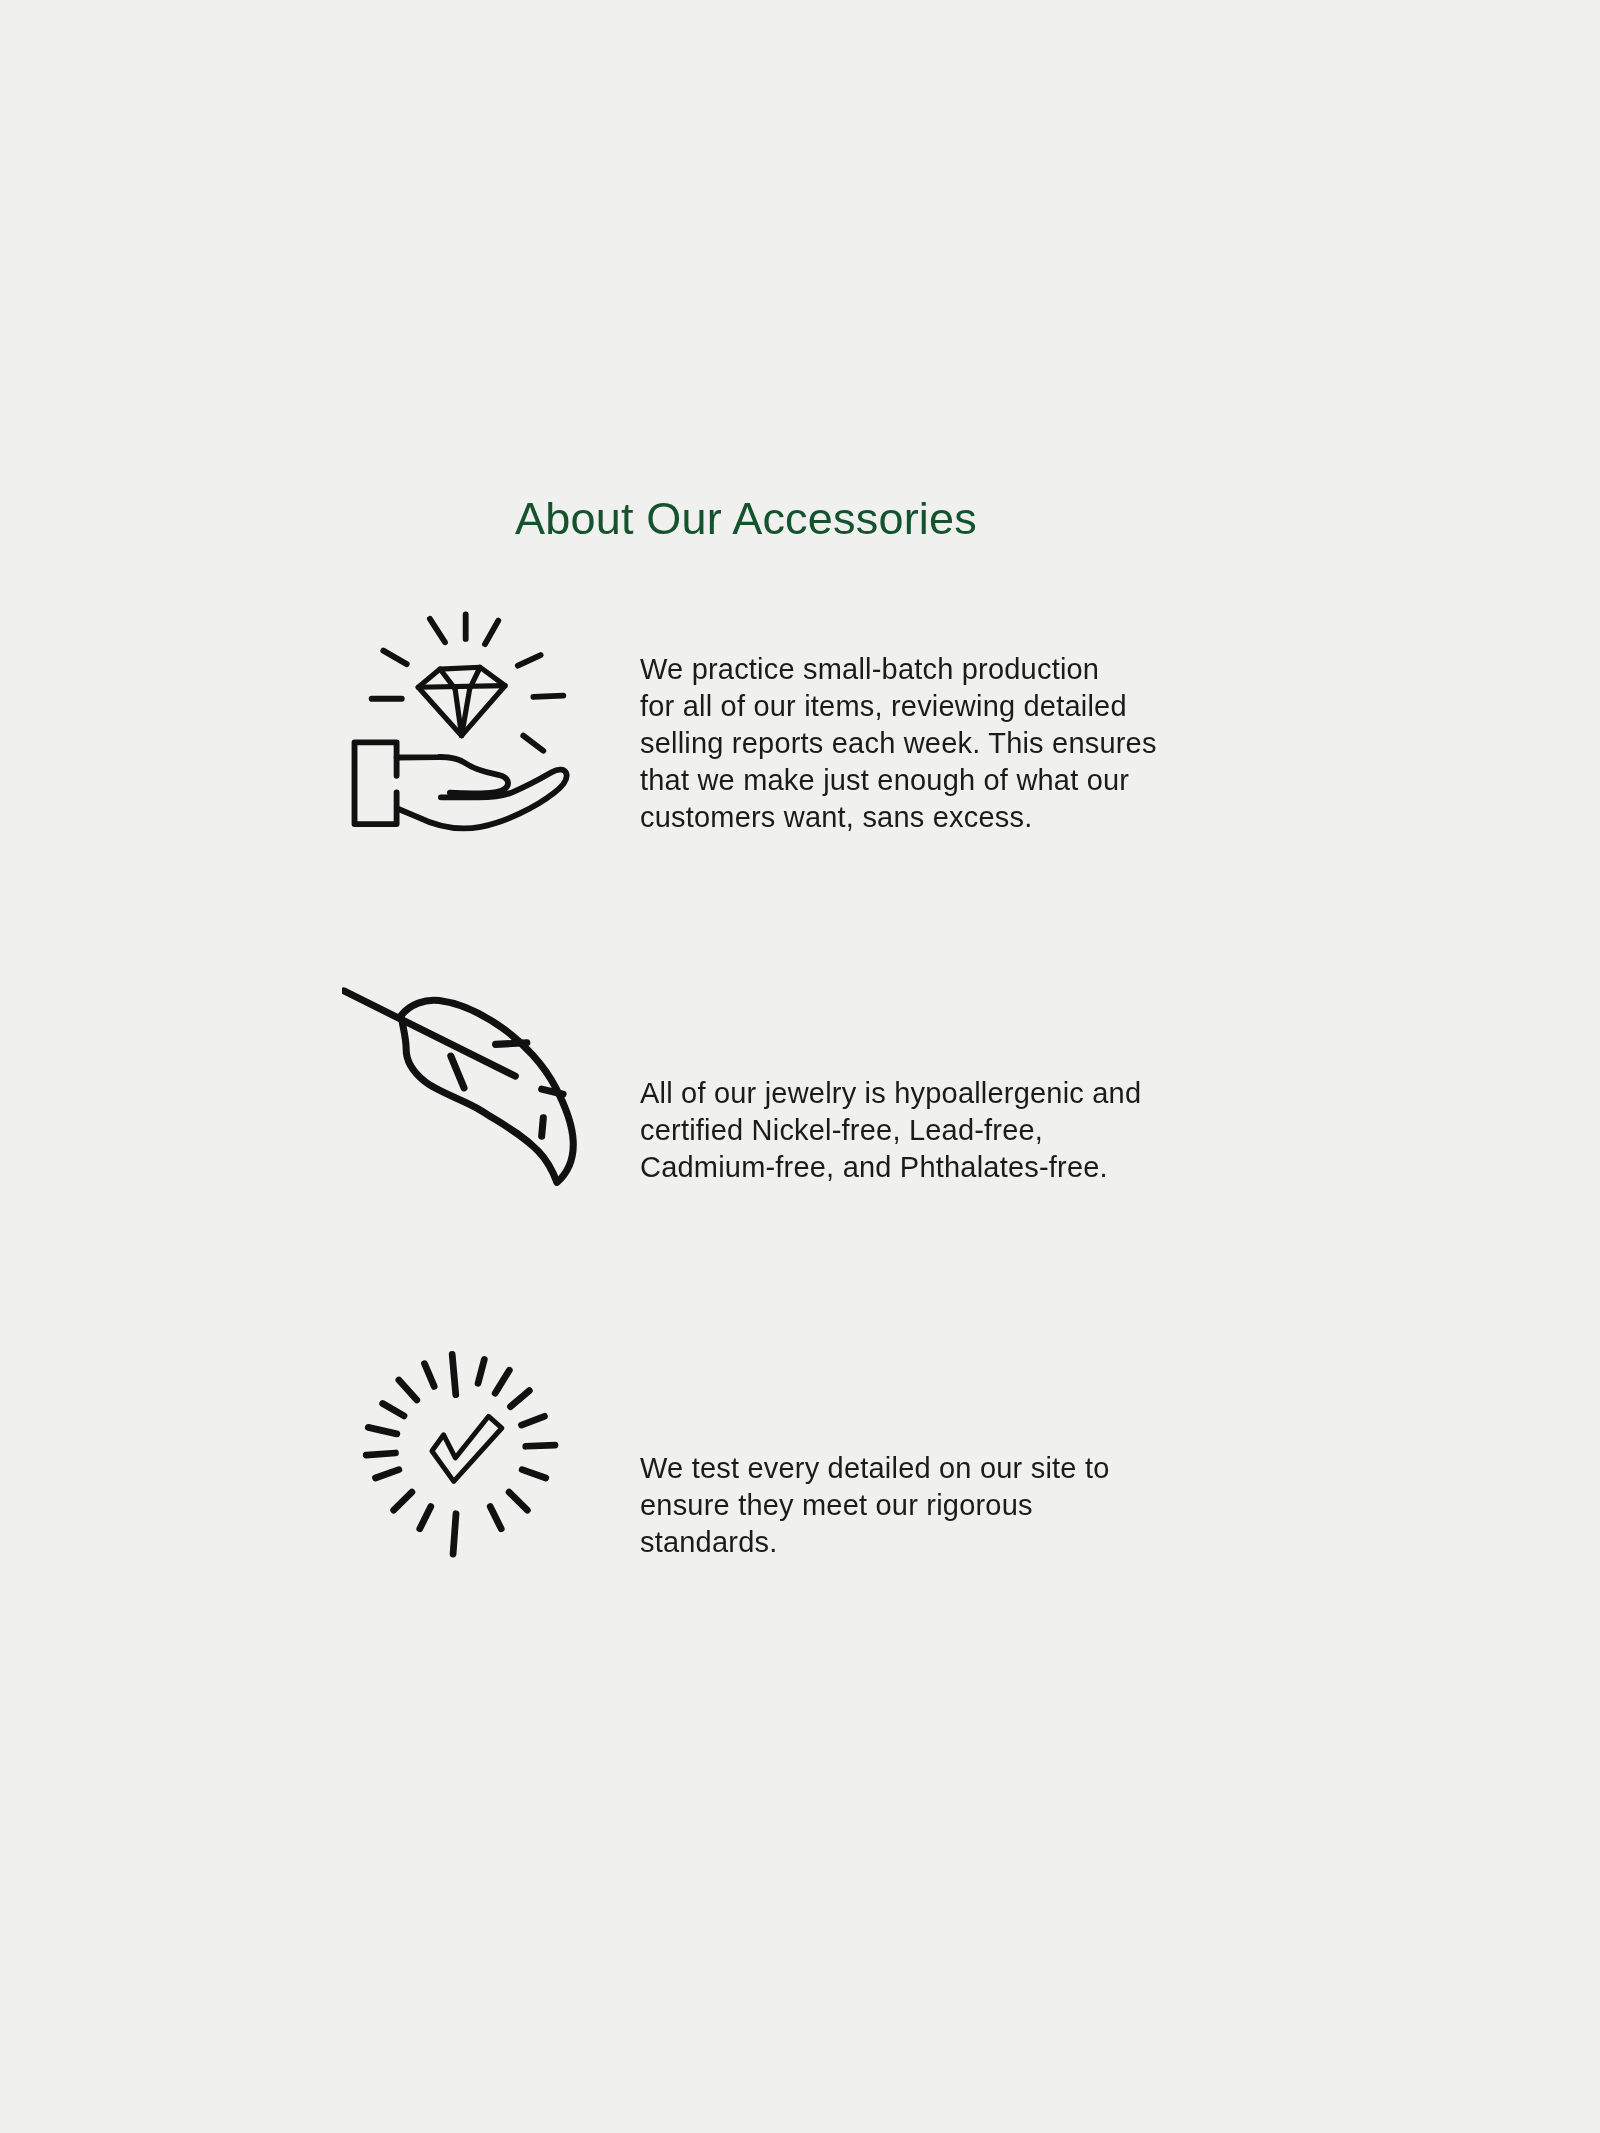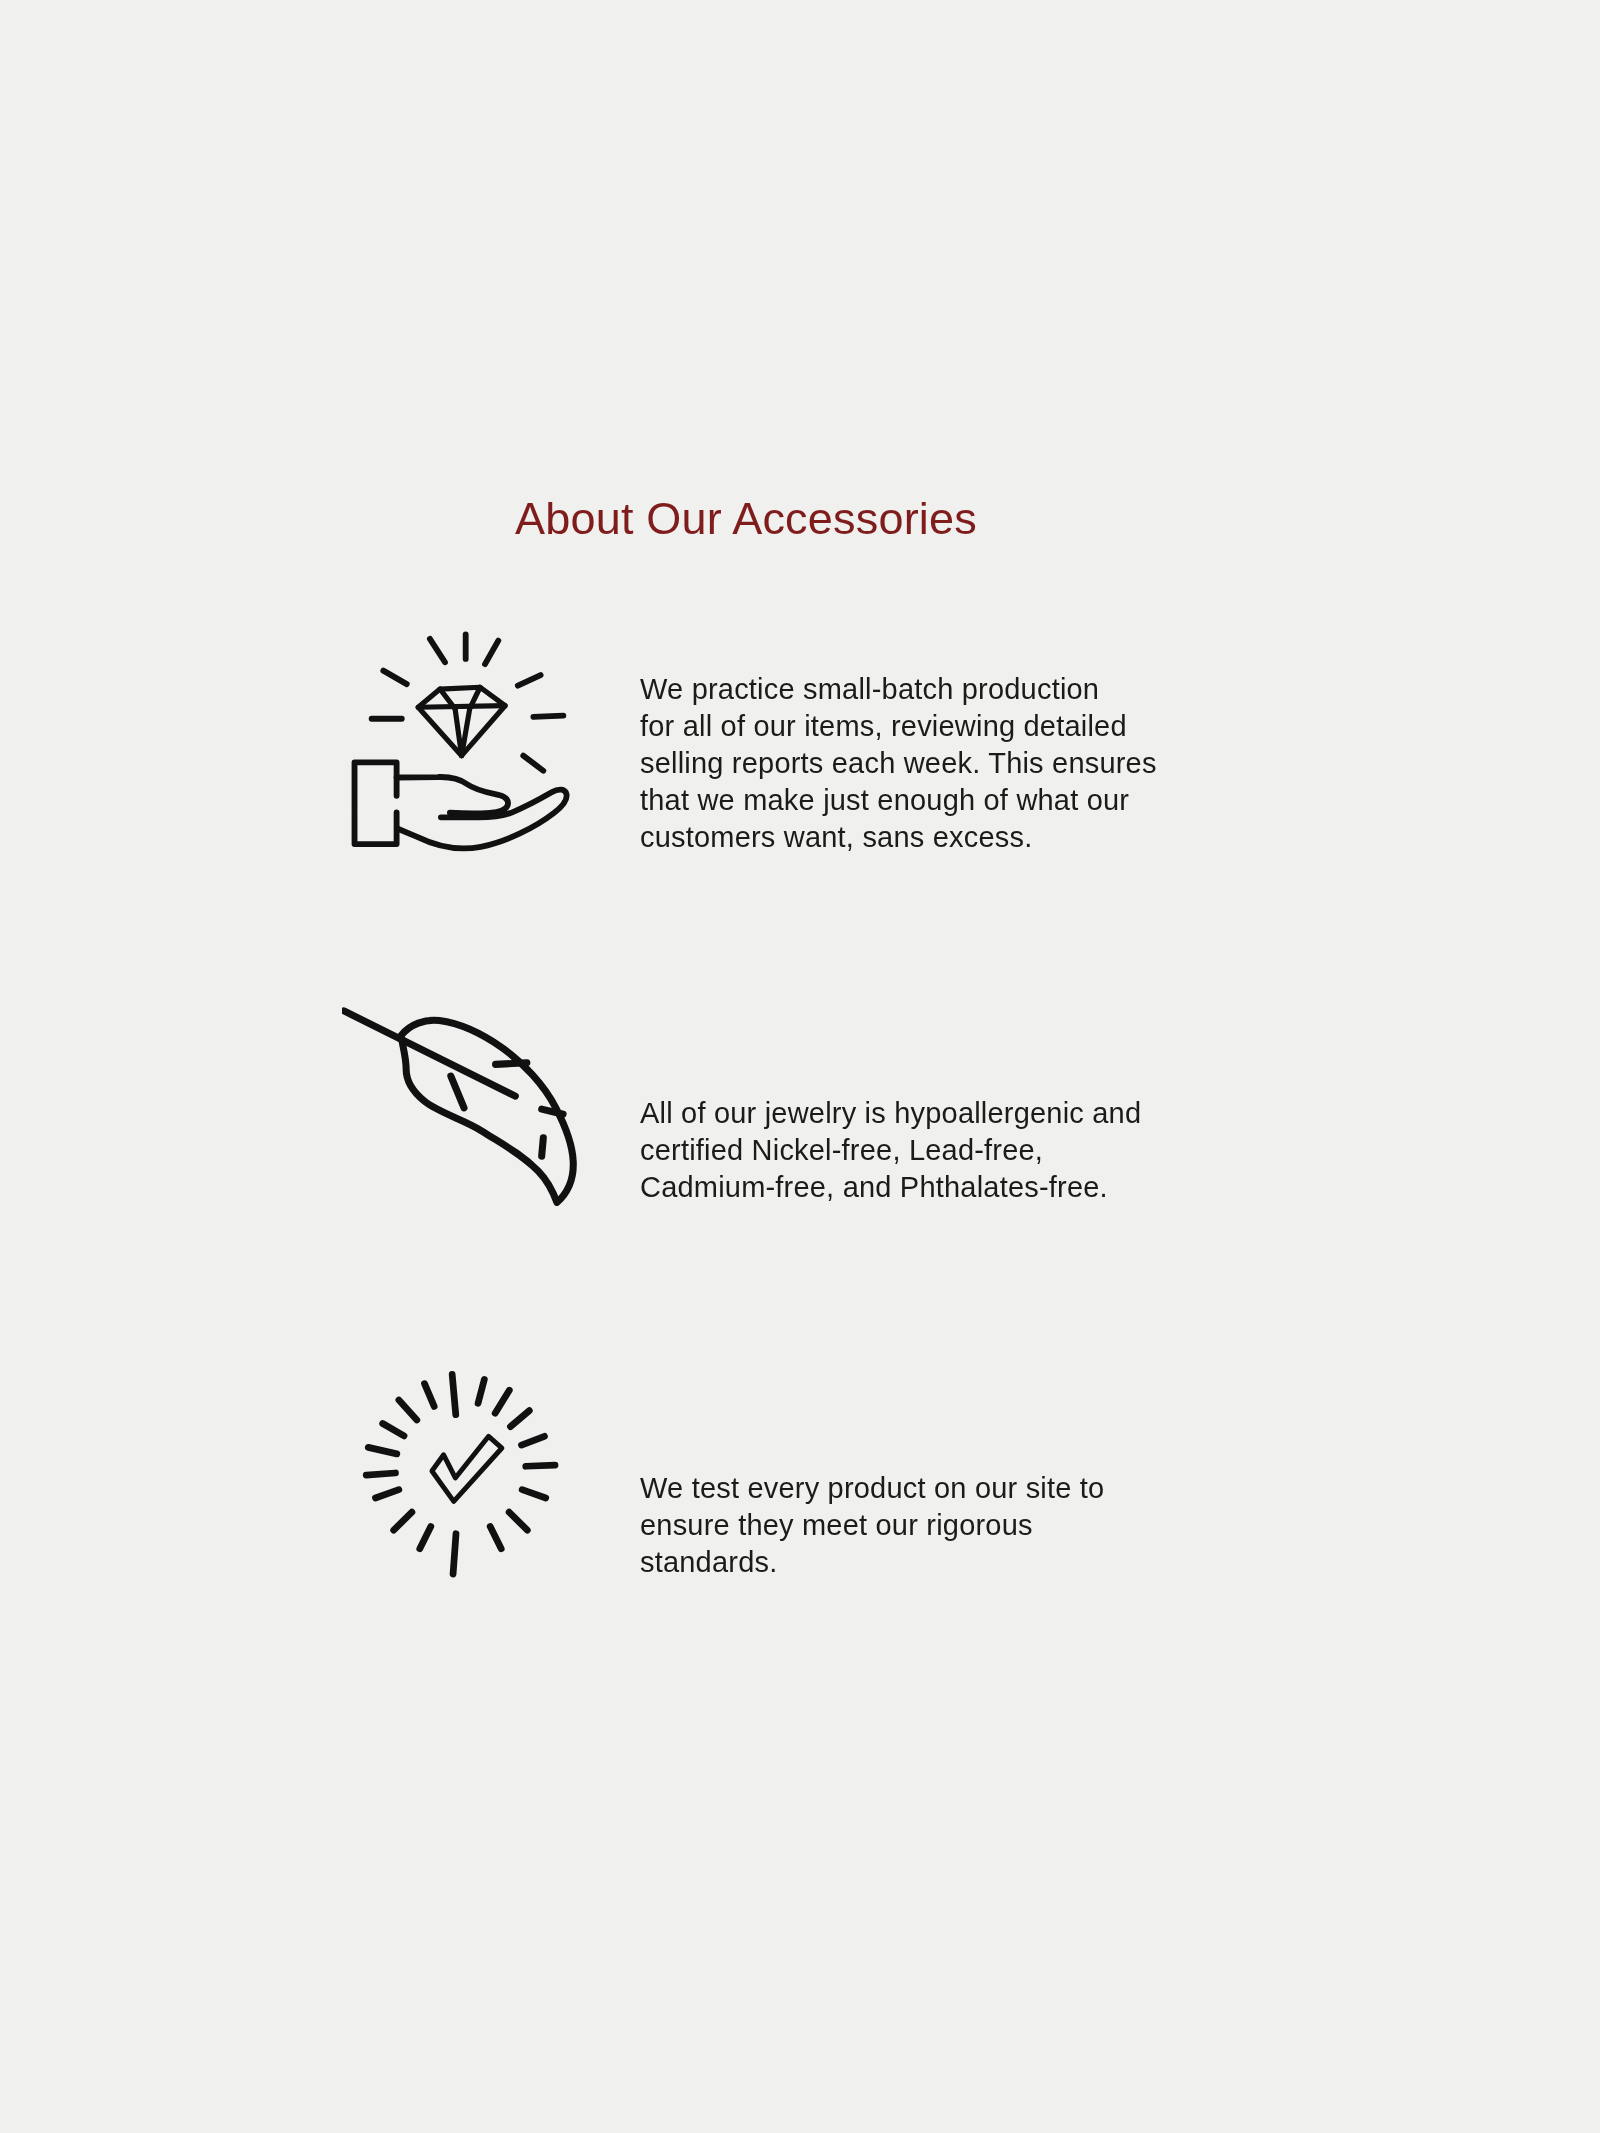"About Our Accessories" .title { color: #7f1d1d -> #14532d; margin: 0 0 85px 0 -> 0 0 65px 0 }
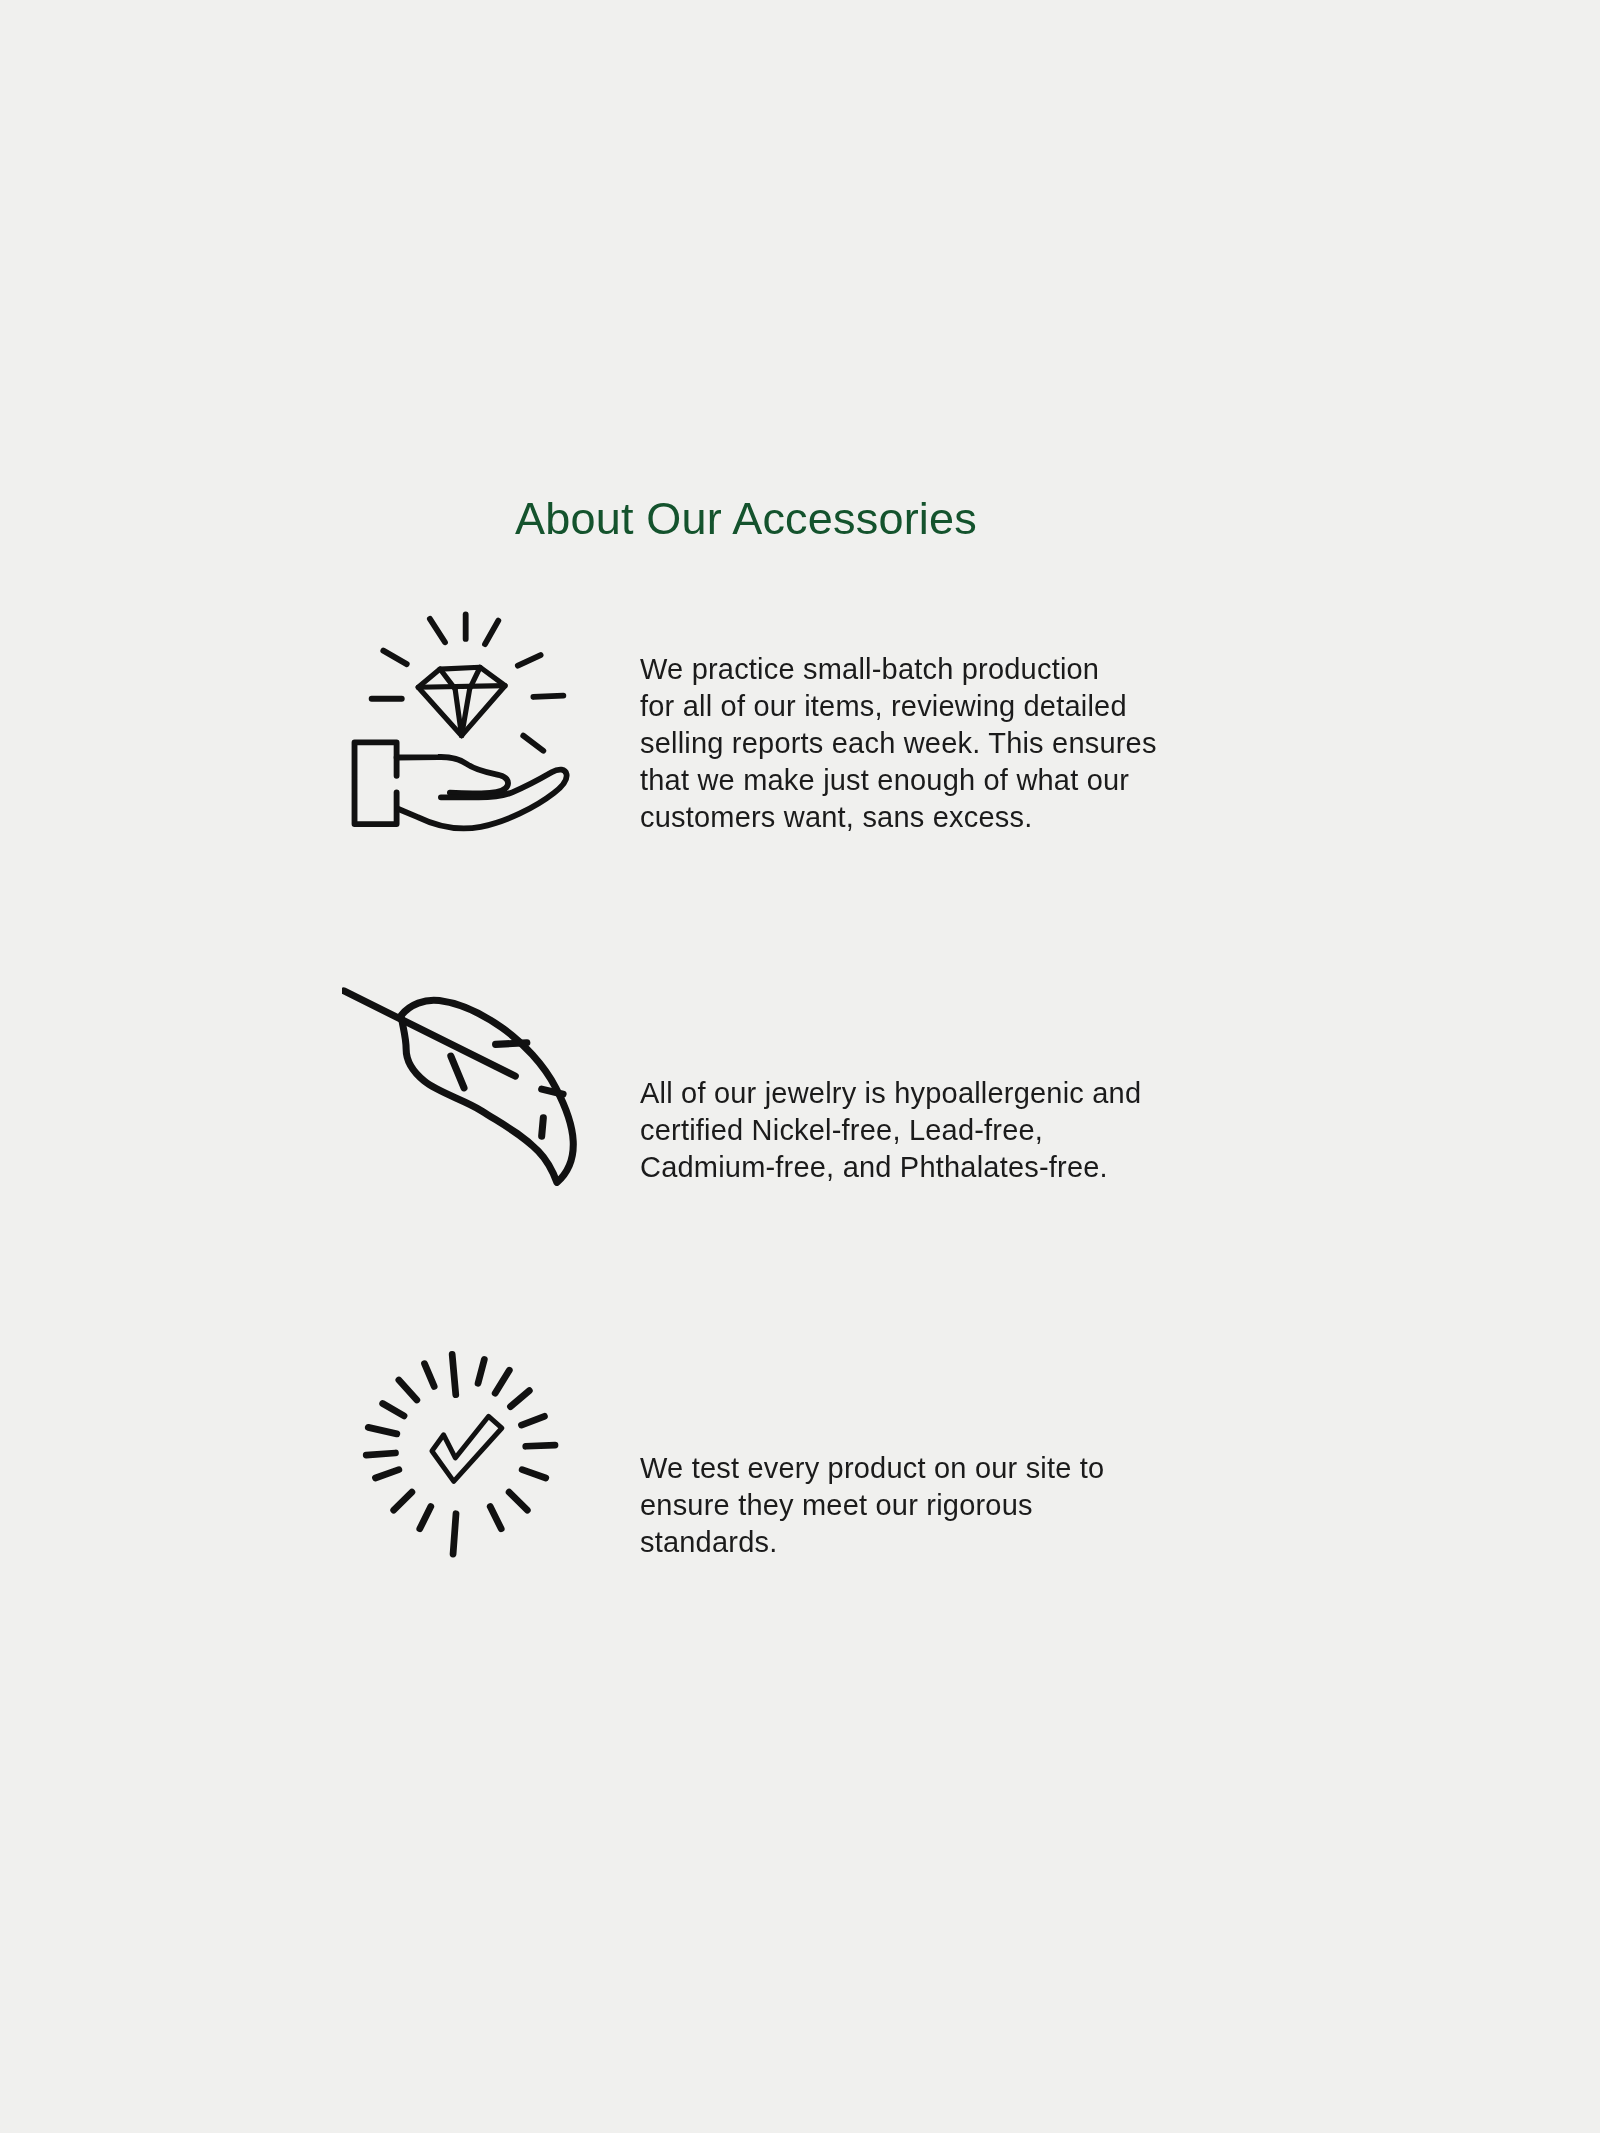"We test every product on" p.feature-text { text: product -> detailed }
